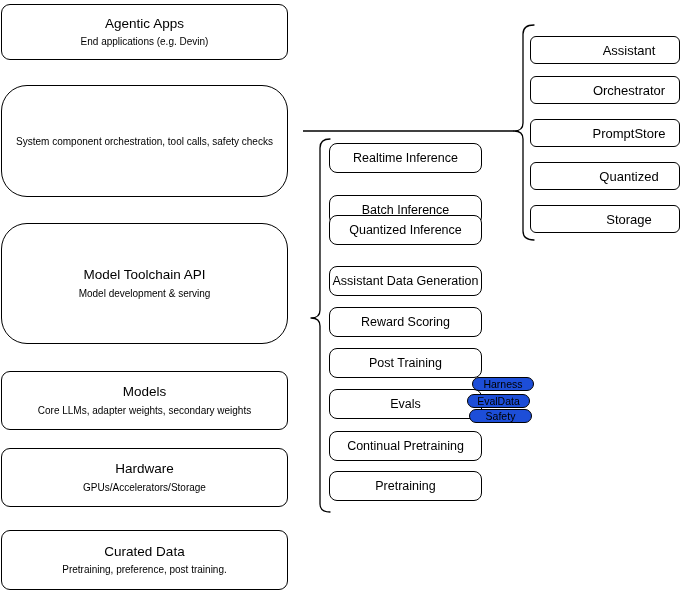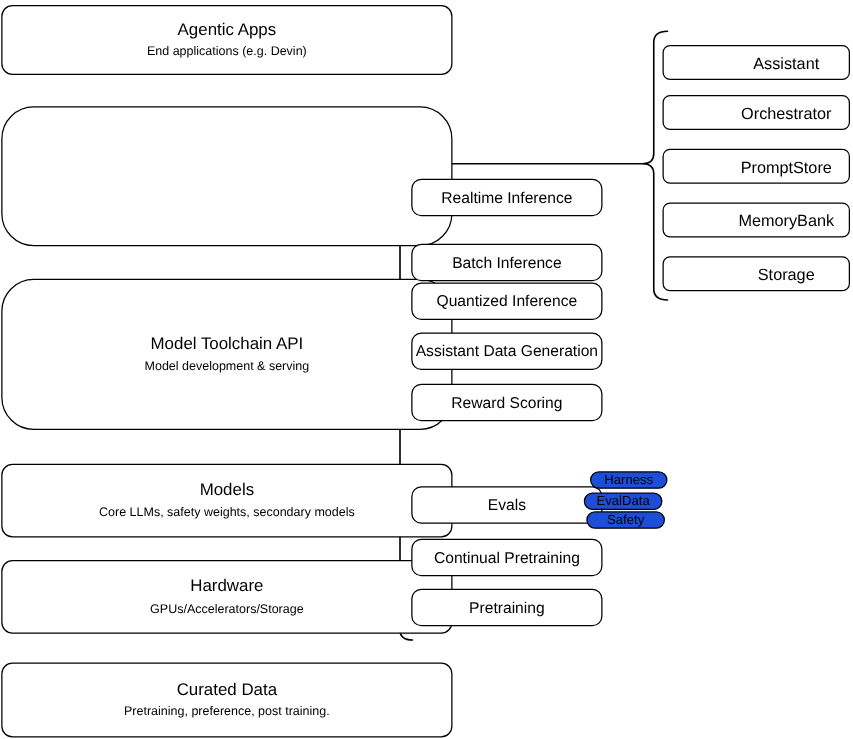"Agentic Apps" .lbox { width: 361px -> 287px }
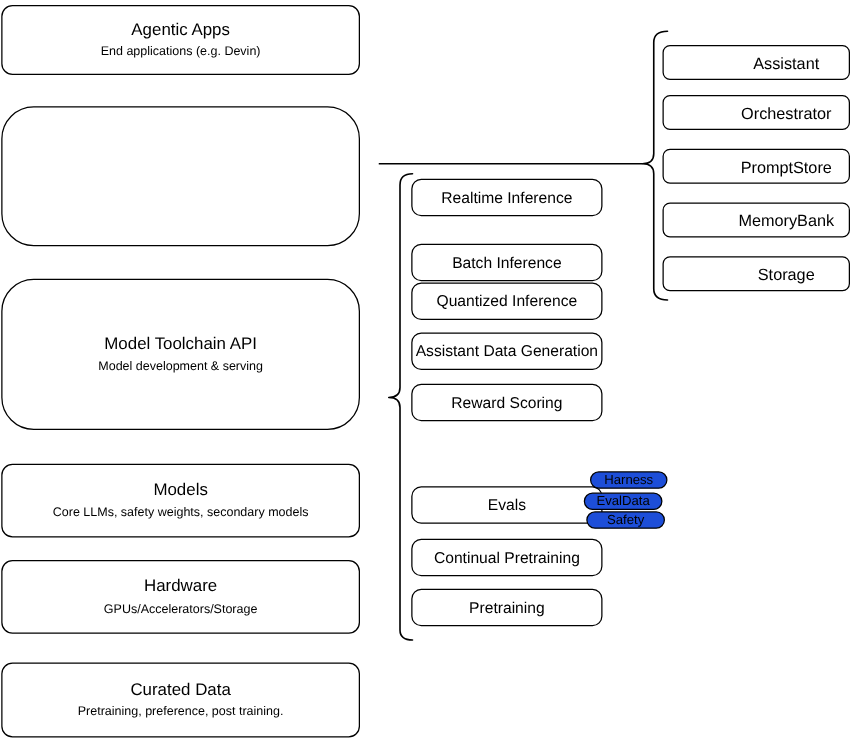"System component orchestration, tool" div.s { html: none -> <div>System component orchestration, tool calls, safety checks</div> }
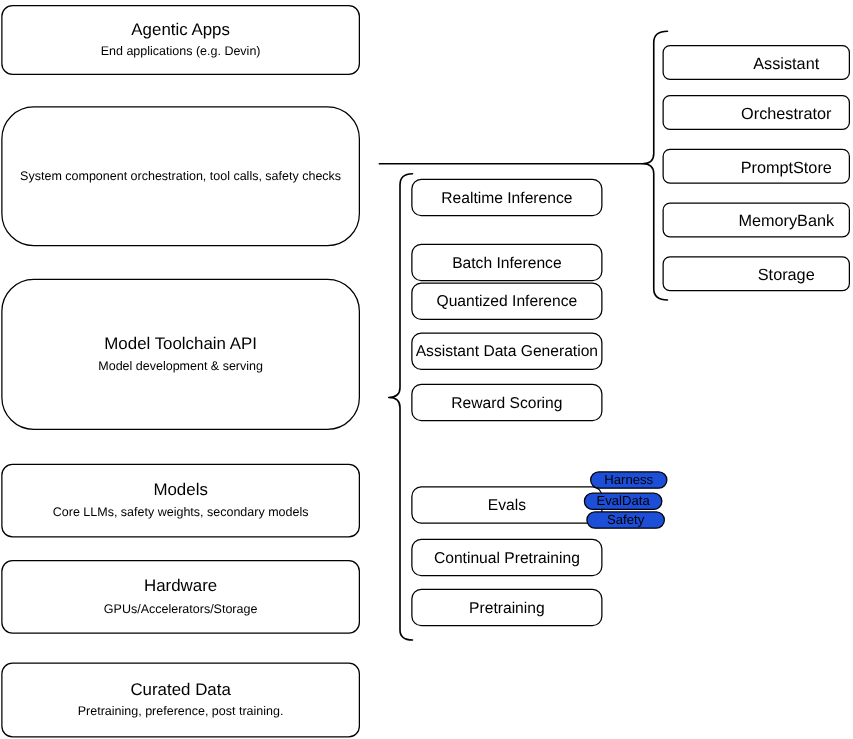"MemoryBank" div.rbox { text: MemoryBank -> Quantized }
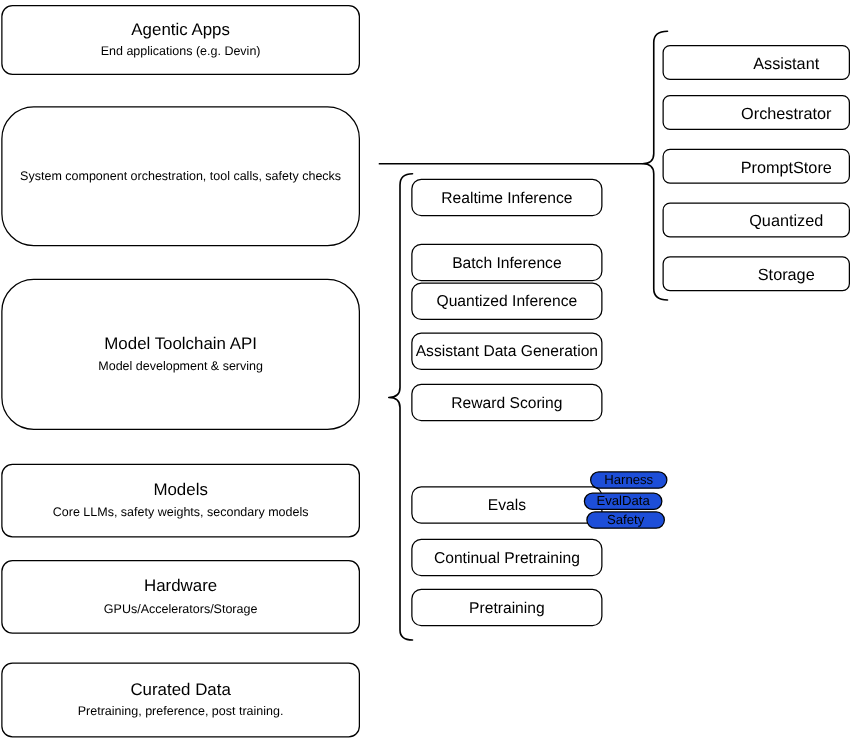"Quantized Inference" div.mbox { top: 226px -> 215px }
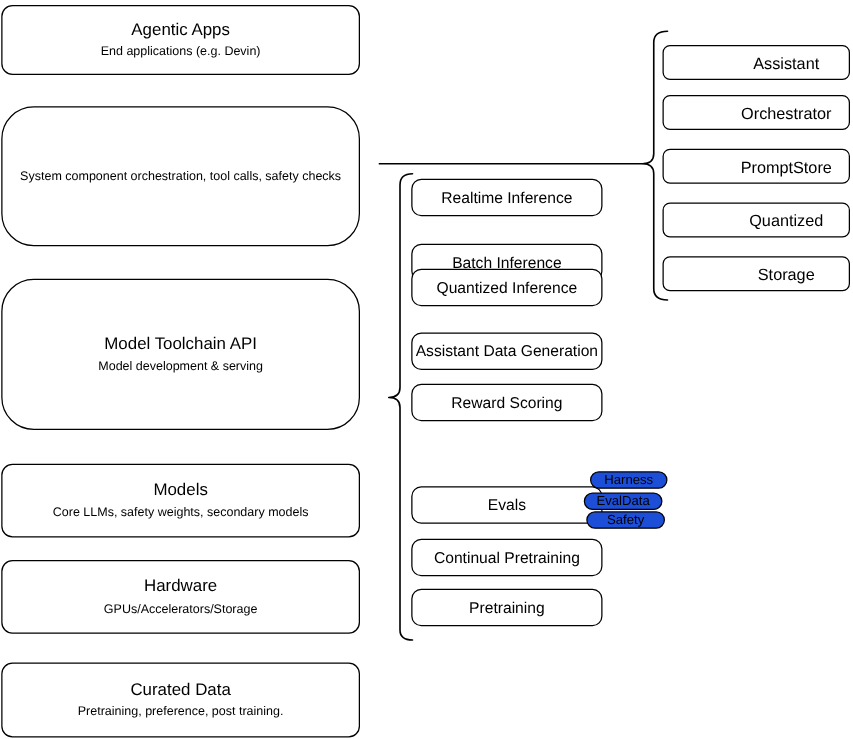"Post Training" div.mbox { html: none -> <div>Post Training</div> }
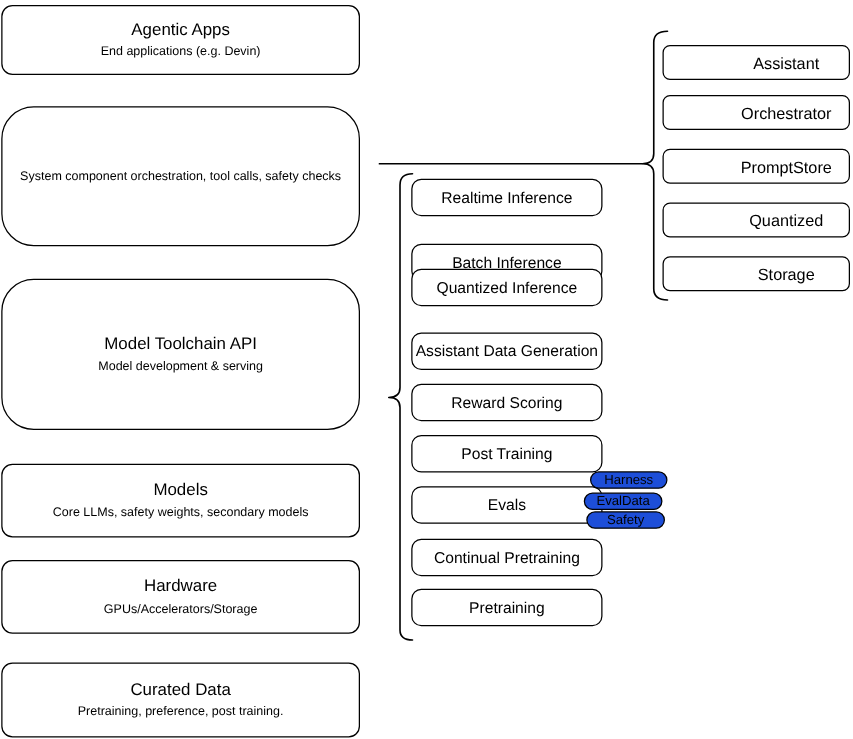"Core LLMs, safety weights, secondary" div.s { text: safety weights, secondary models -> adapter weights, secondary weights }
